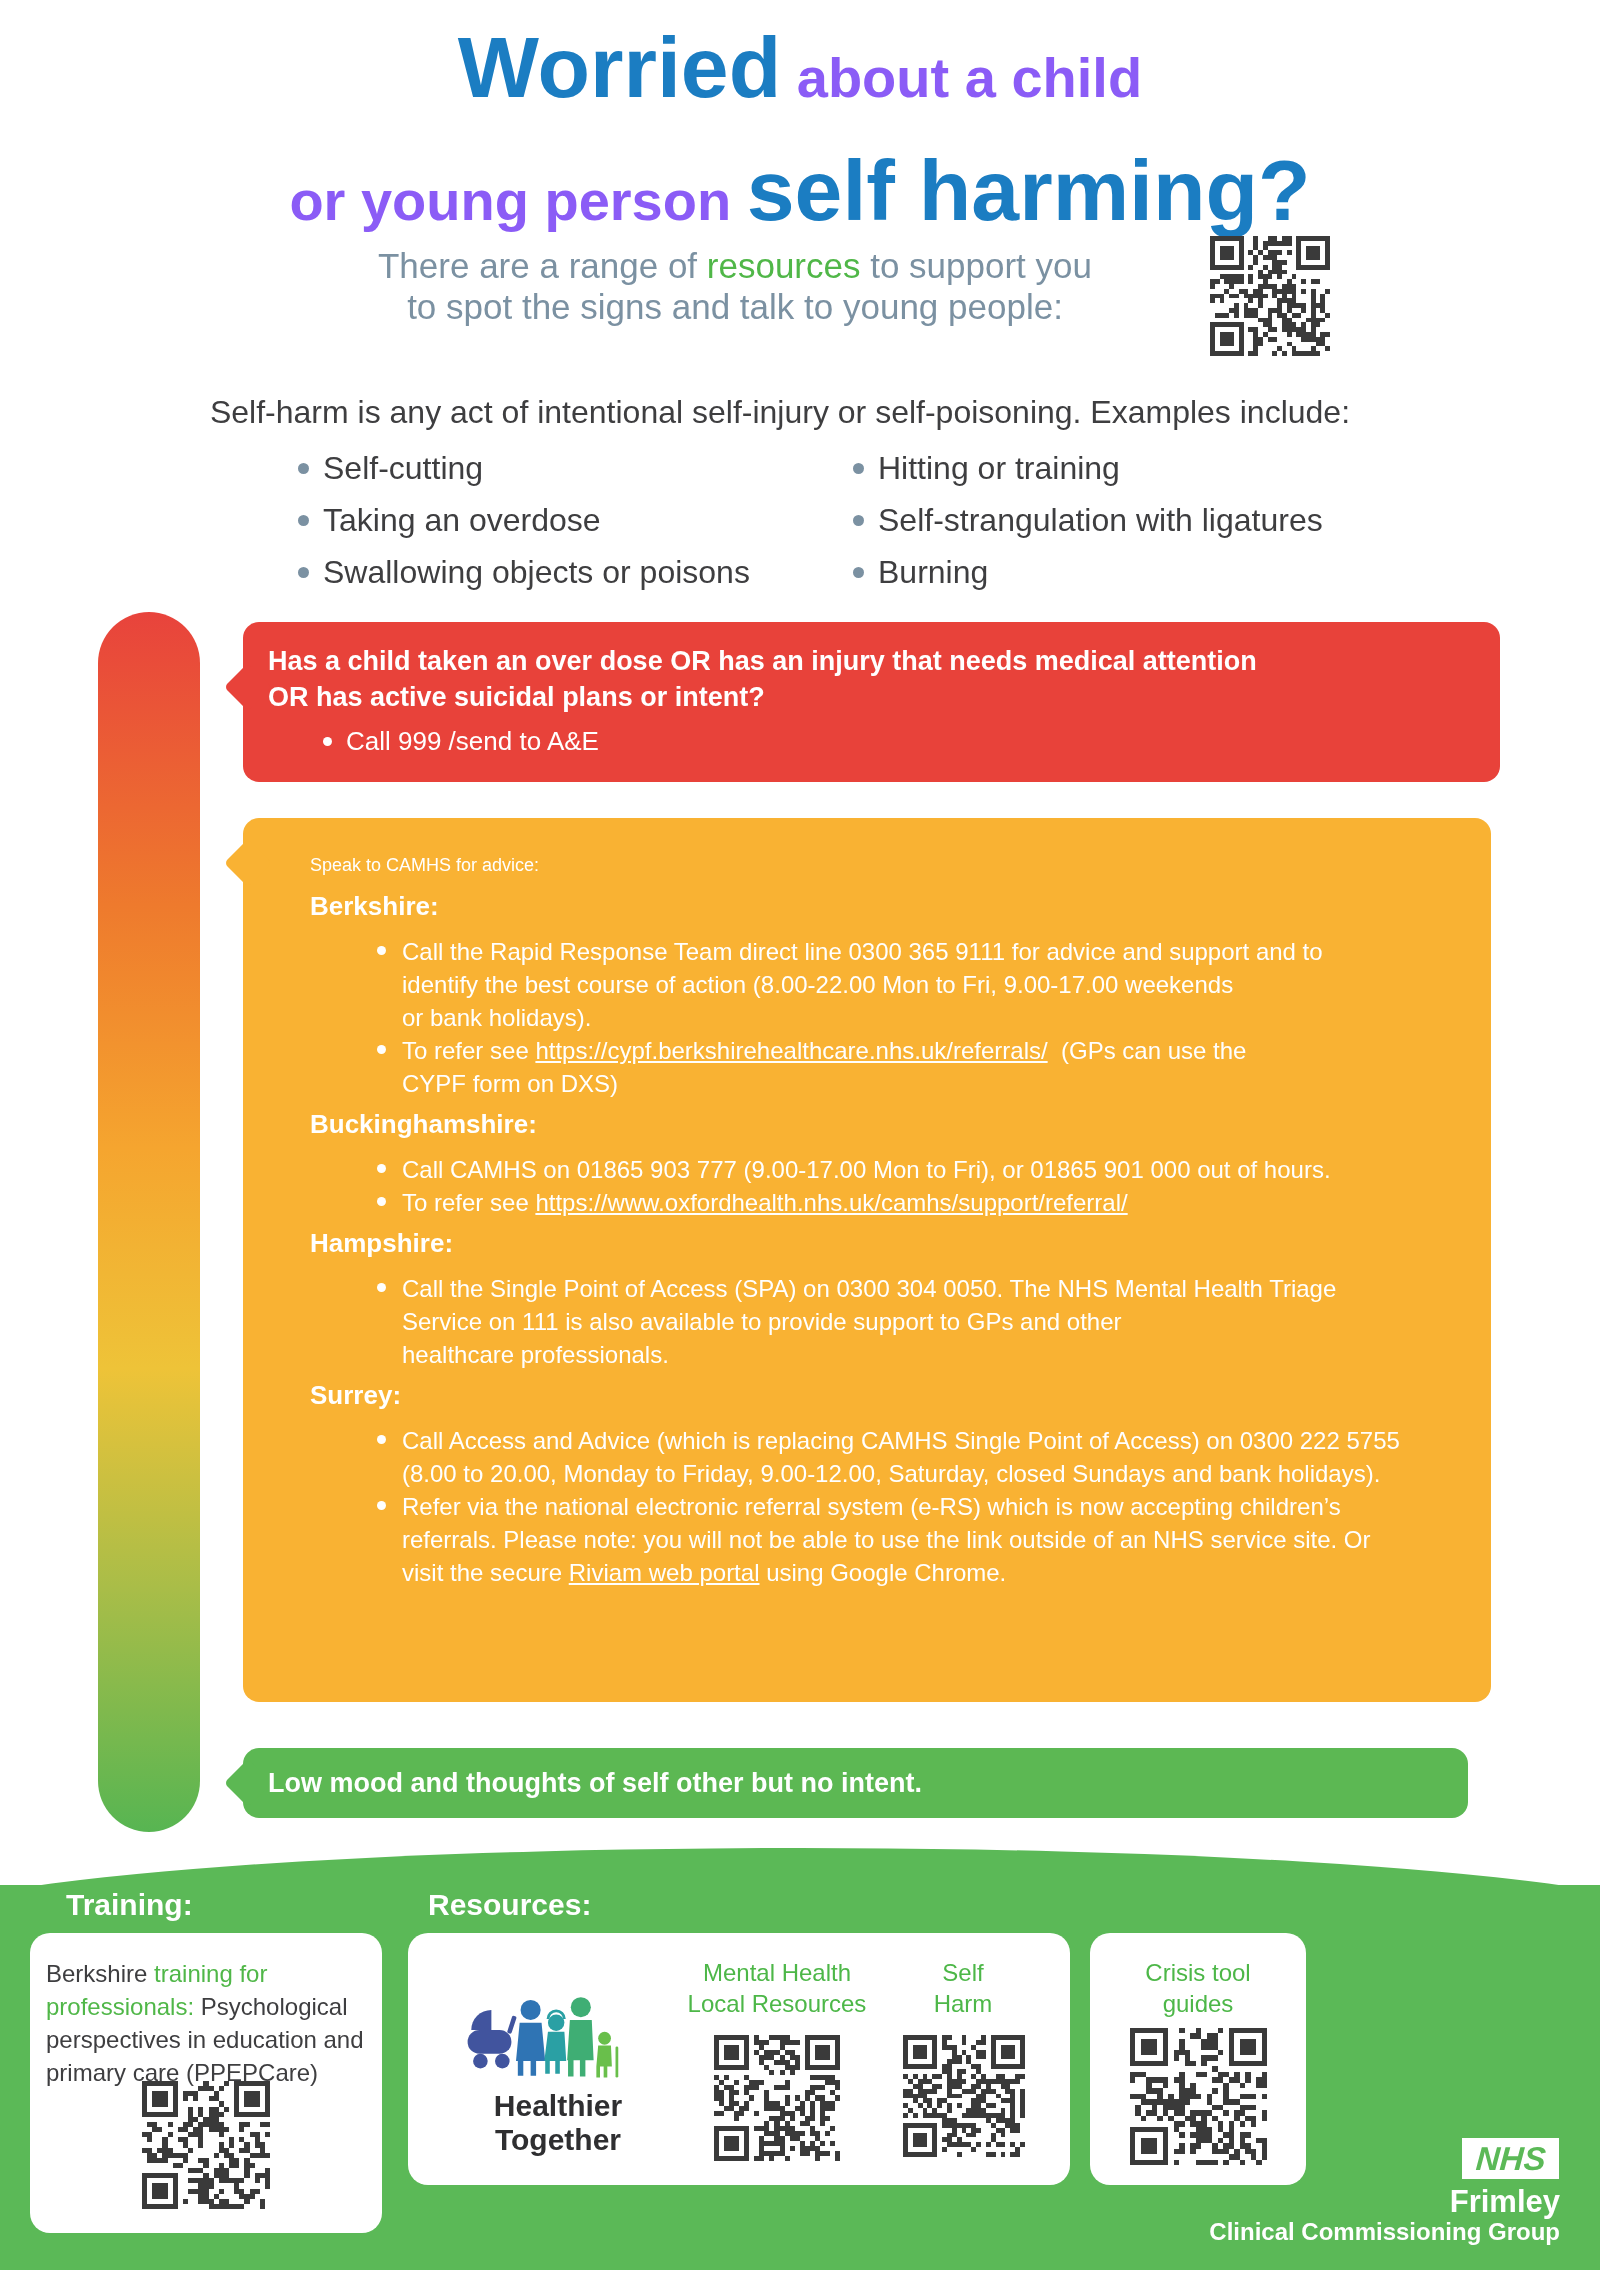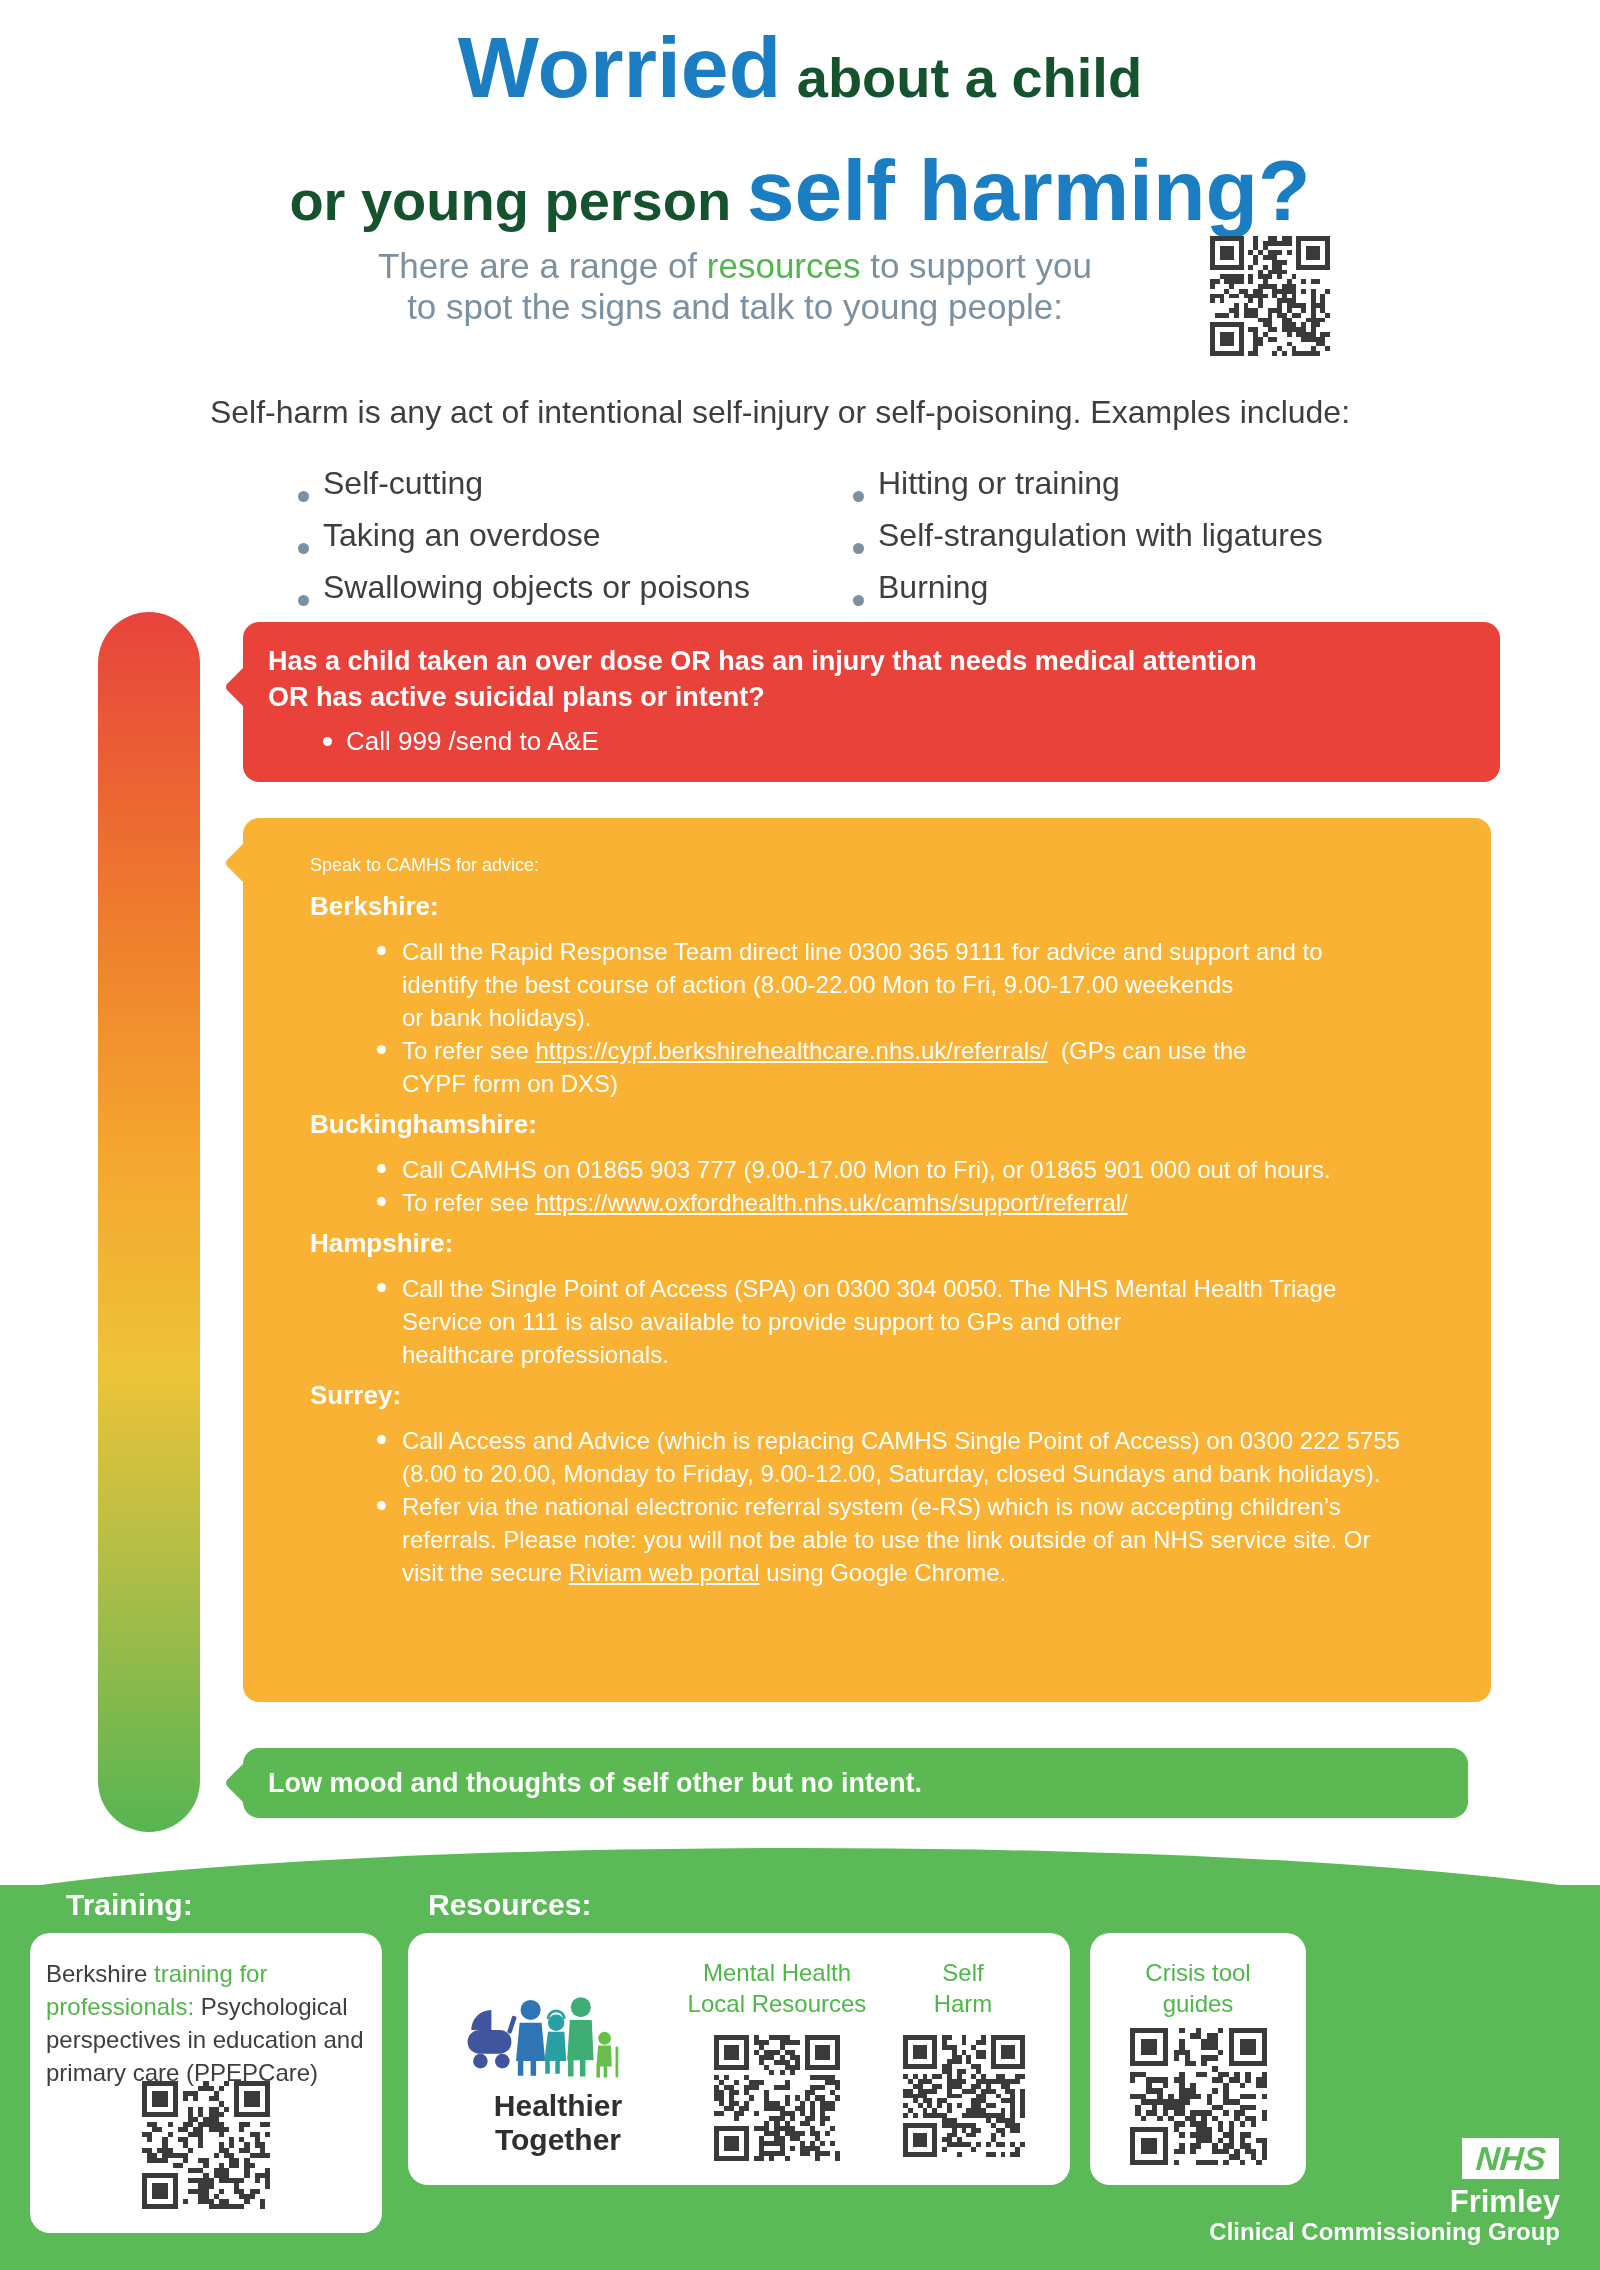"about a child" .t-small { color: #14532d -> #8b5cf6 }
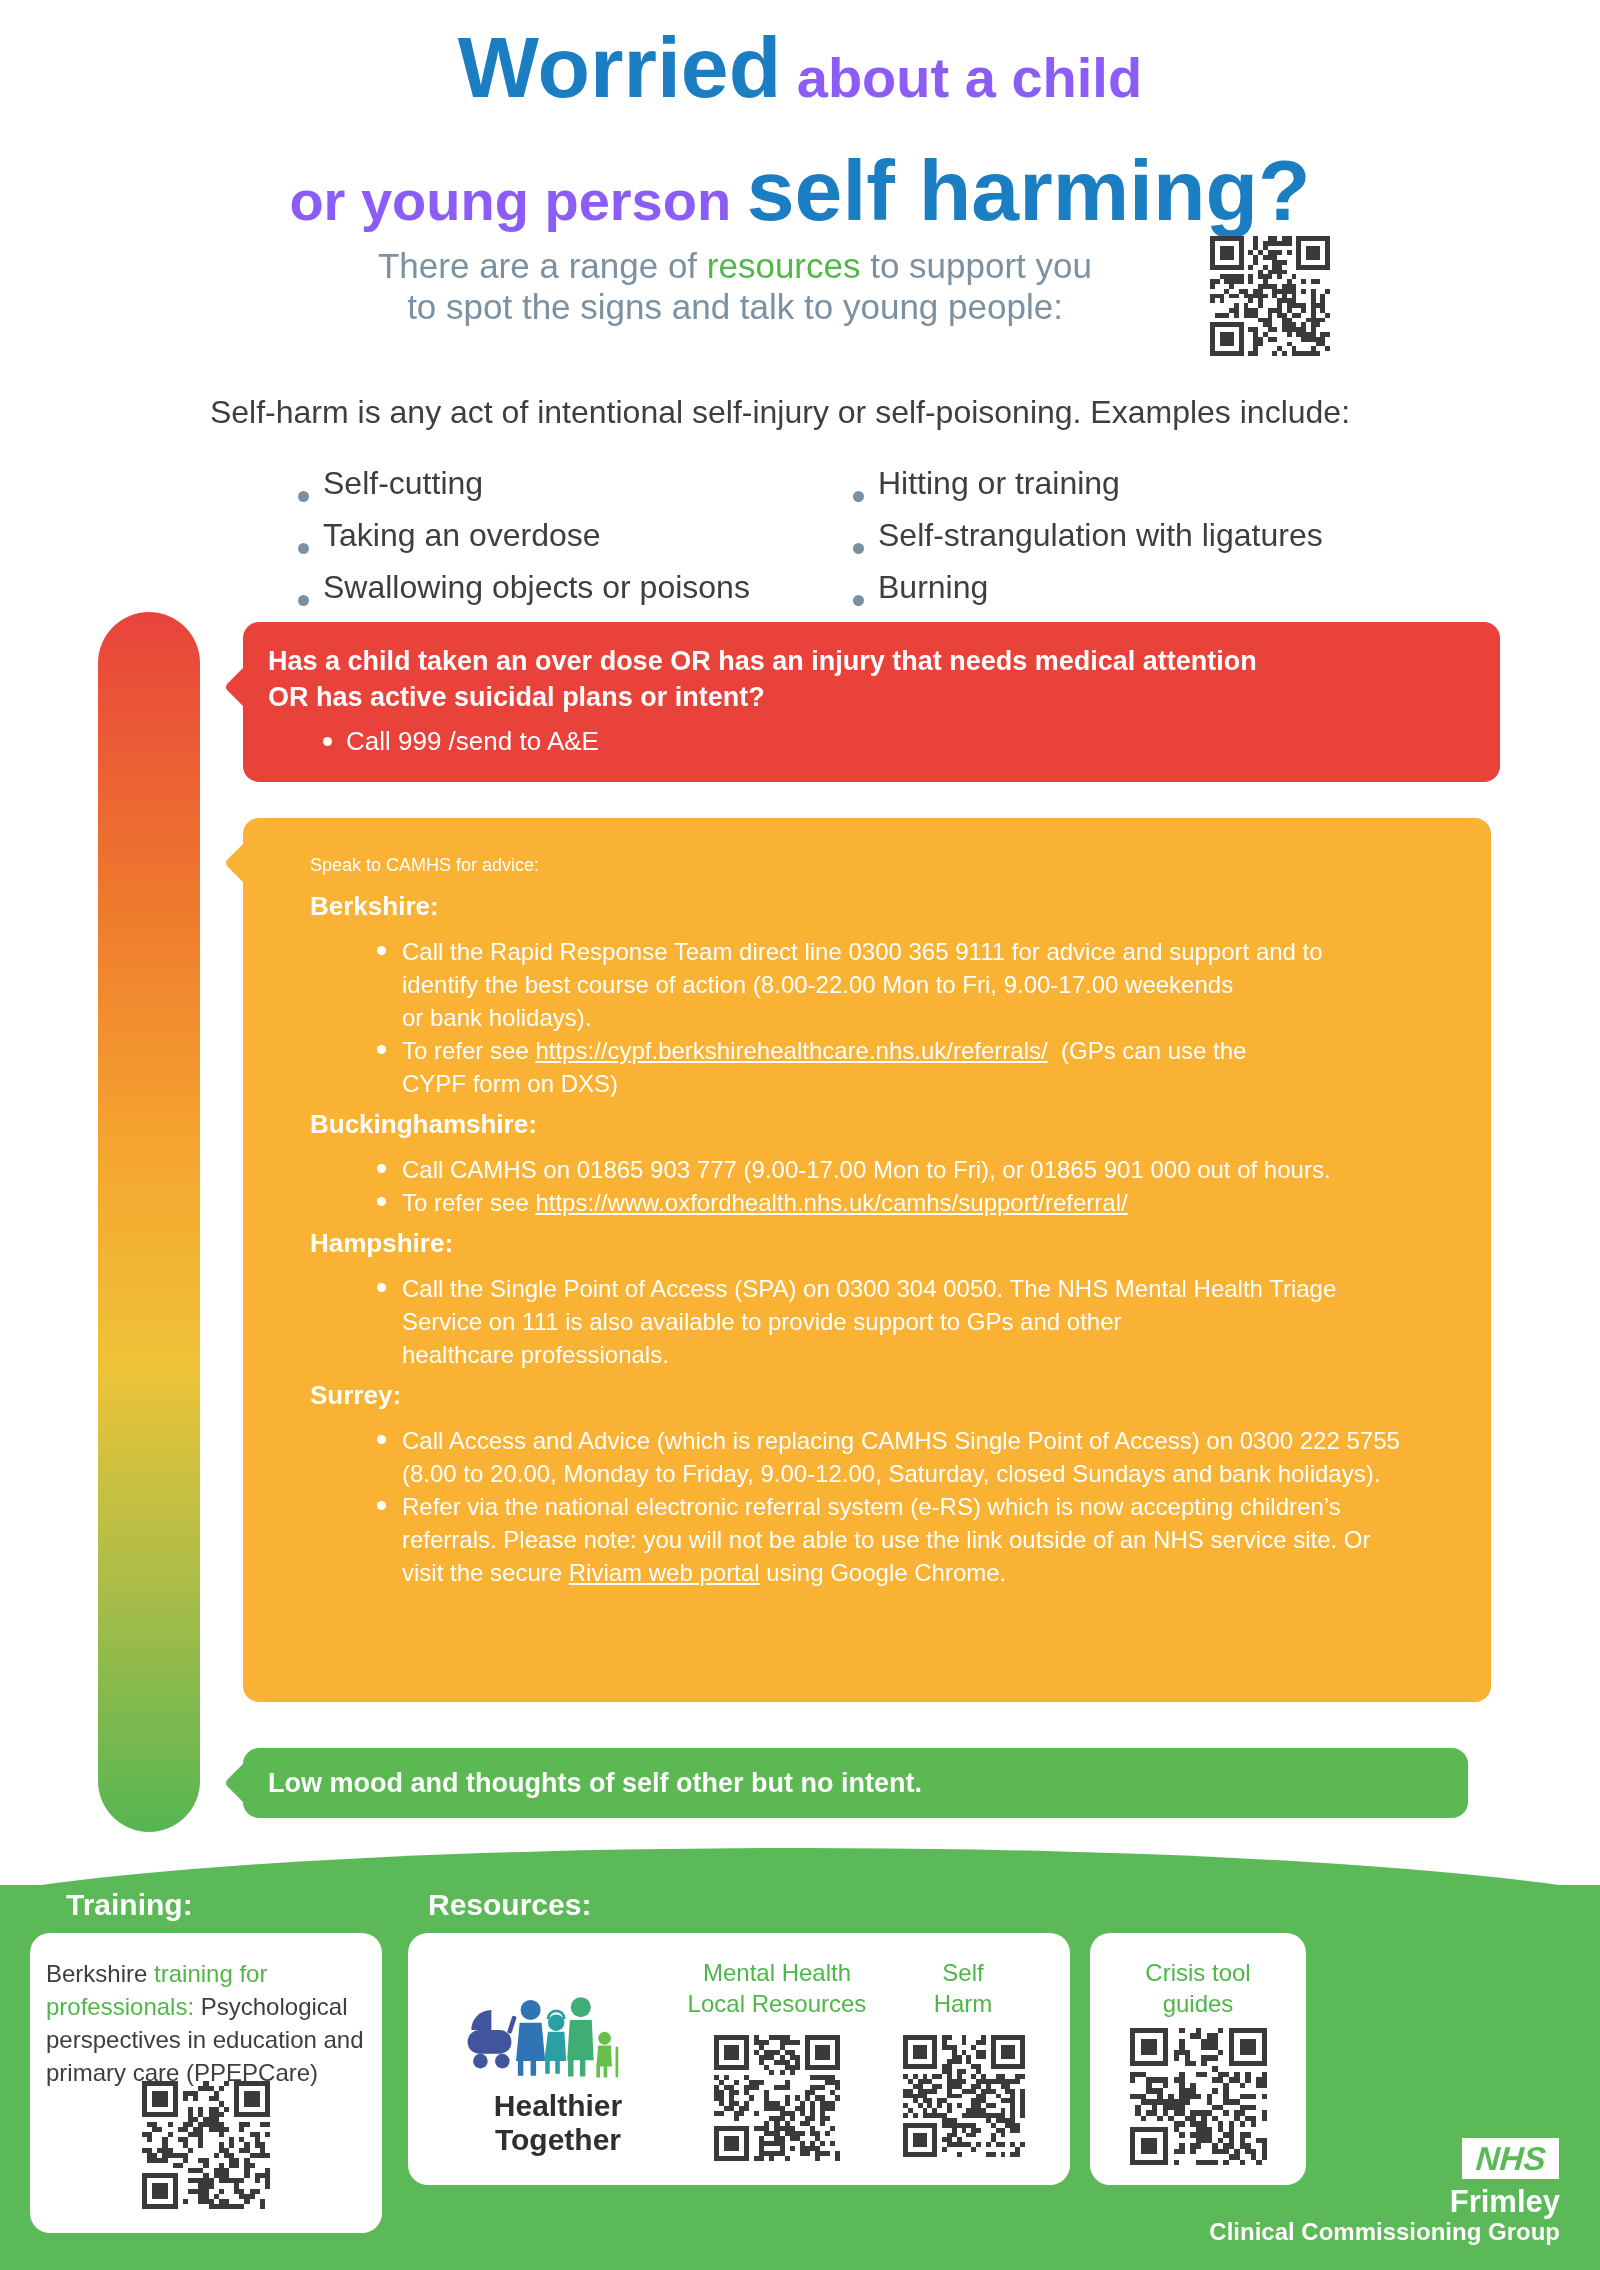"Self-cutting" .ib { align-items: flex-end -> flex-start }
